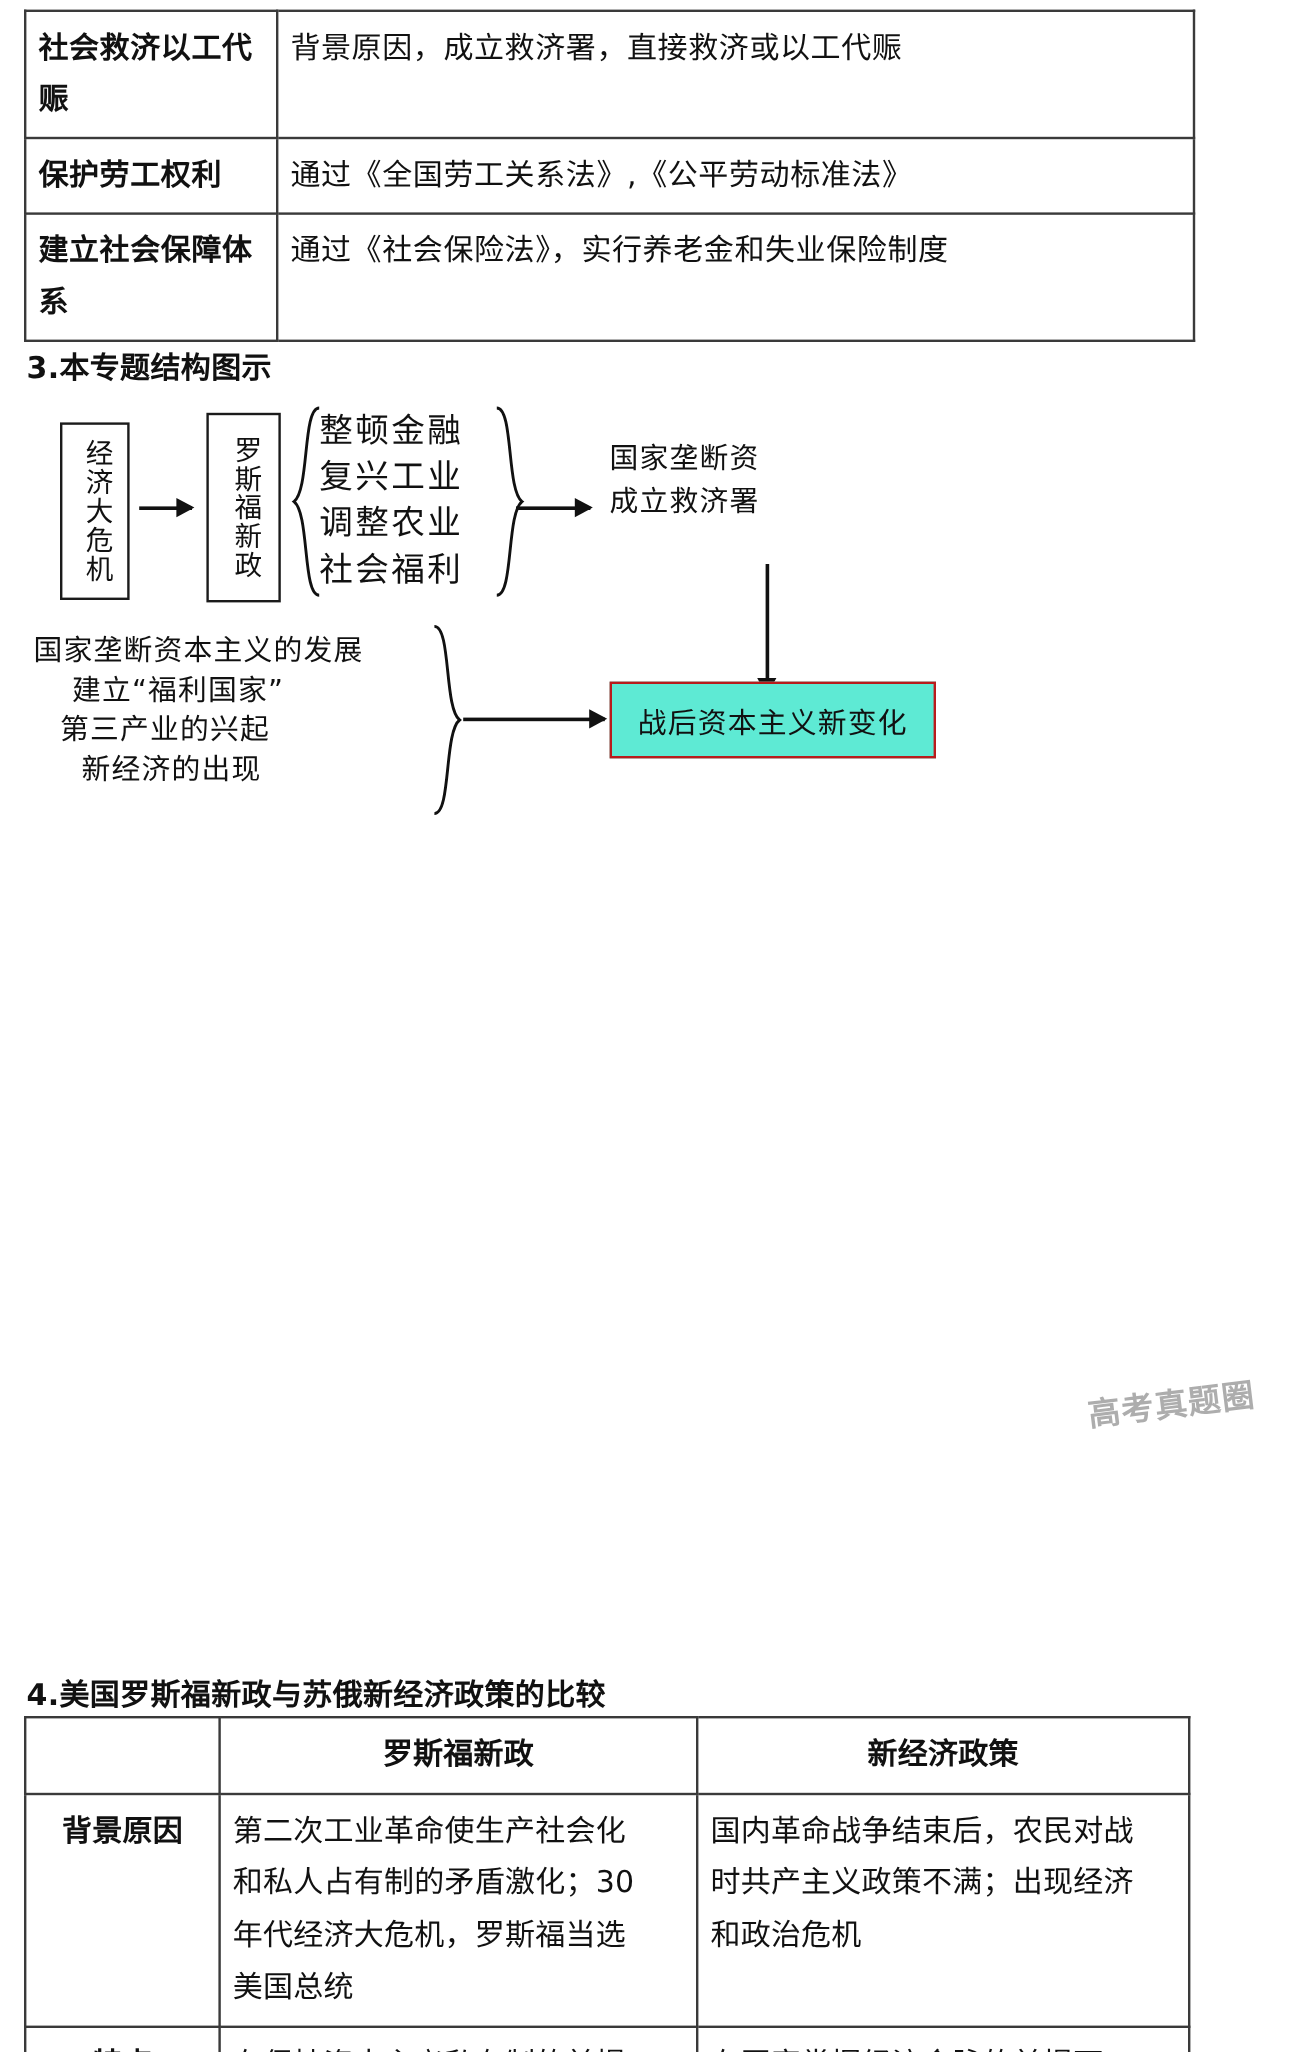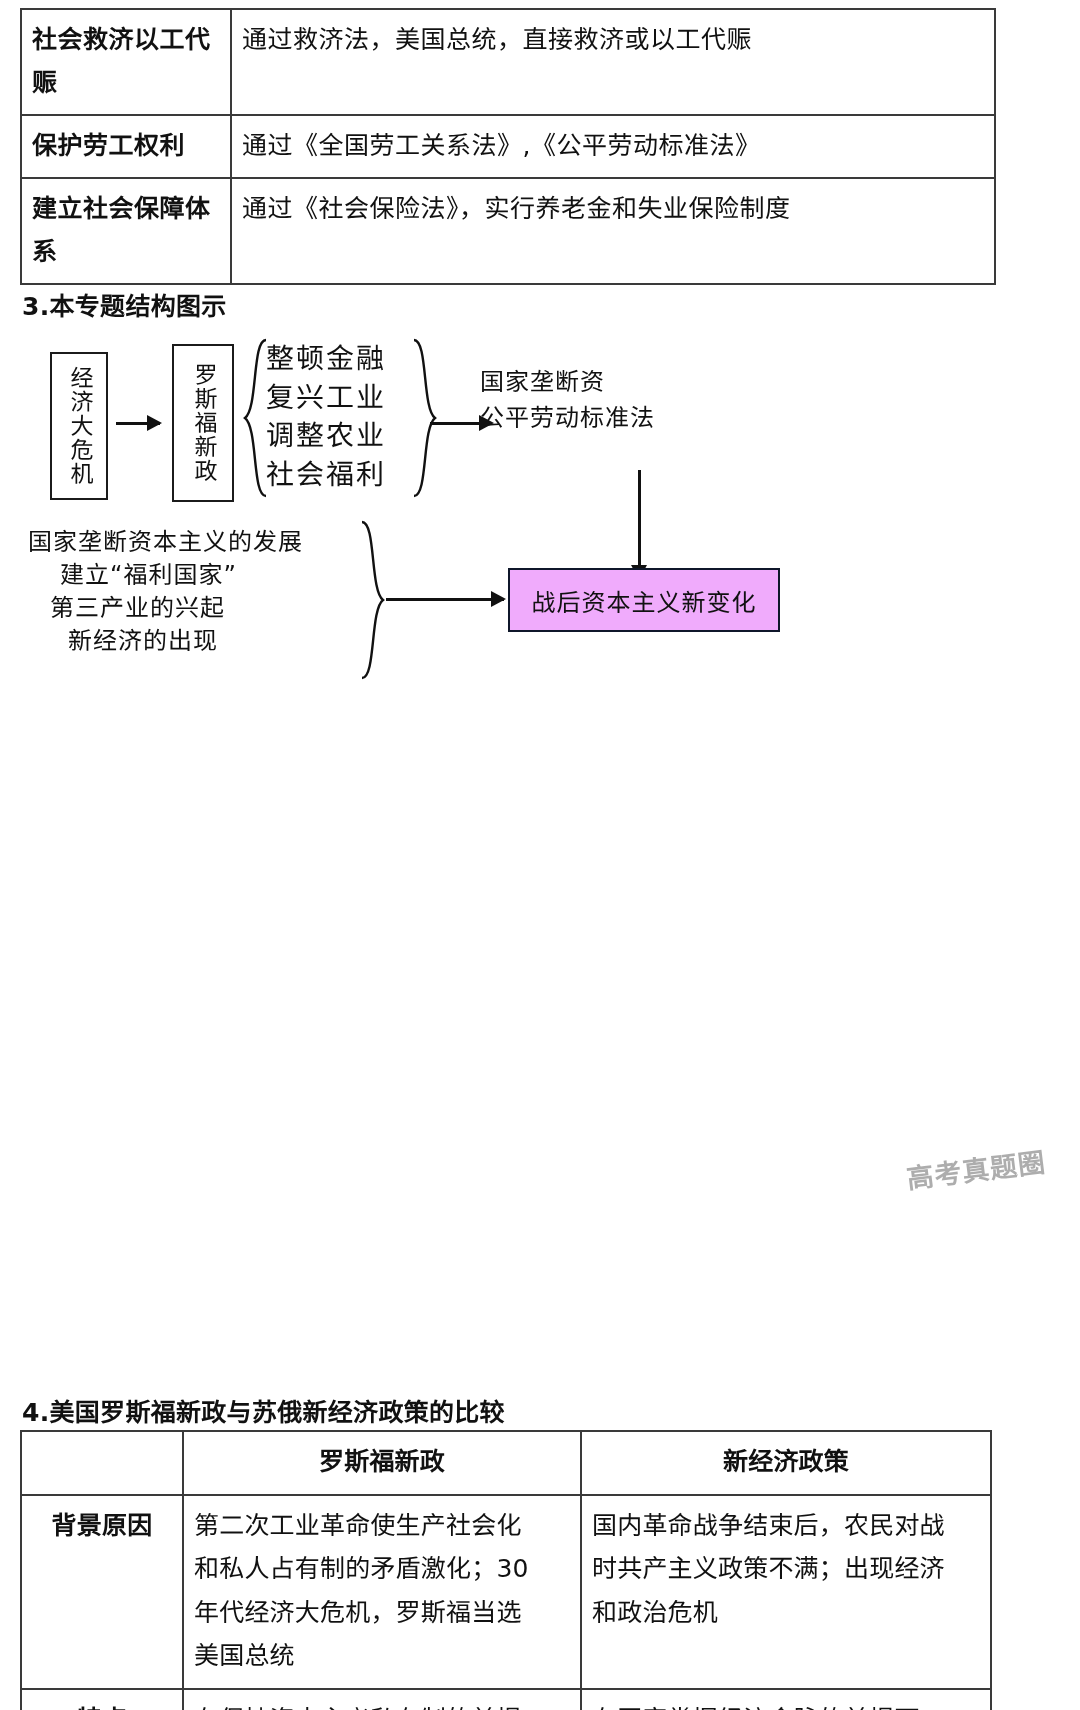"通过救济法，美国总统，直接救济或以工代赈" td.body { text: 通过救济法，美国总统 -> 背景原因，成立救济署 }
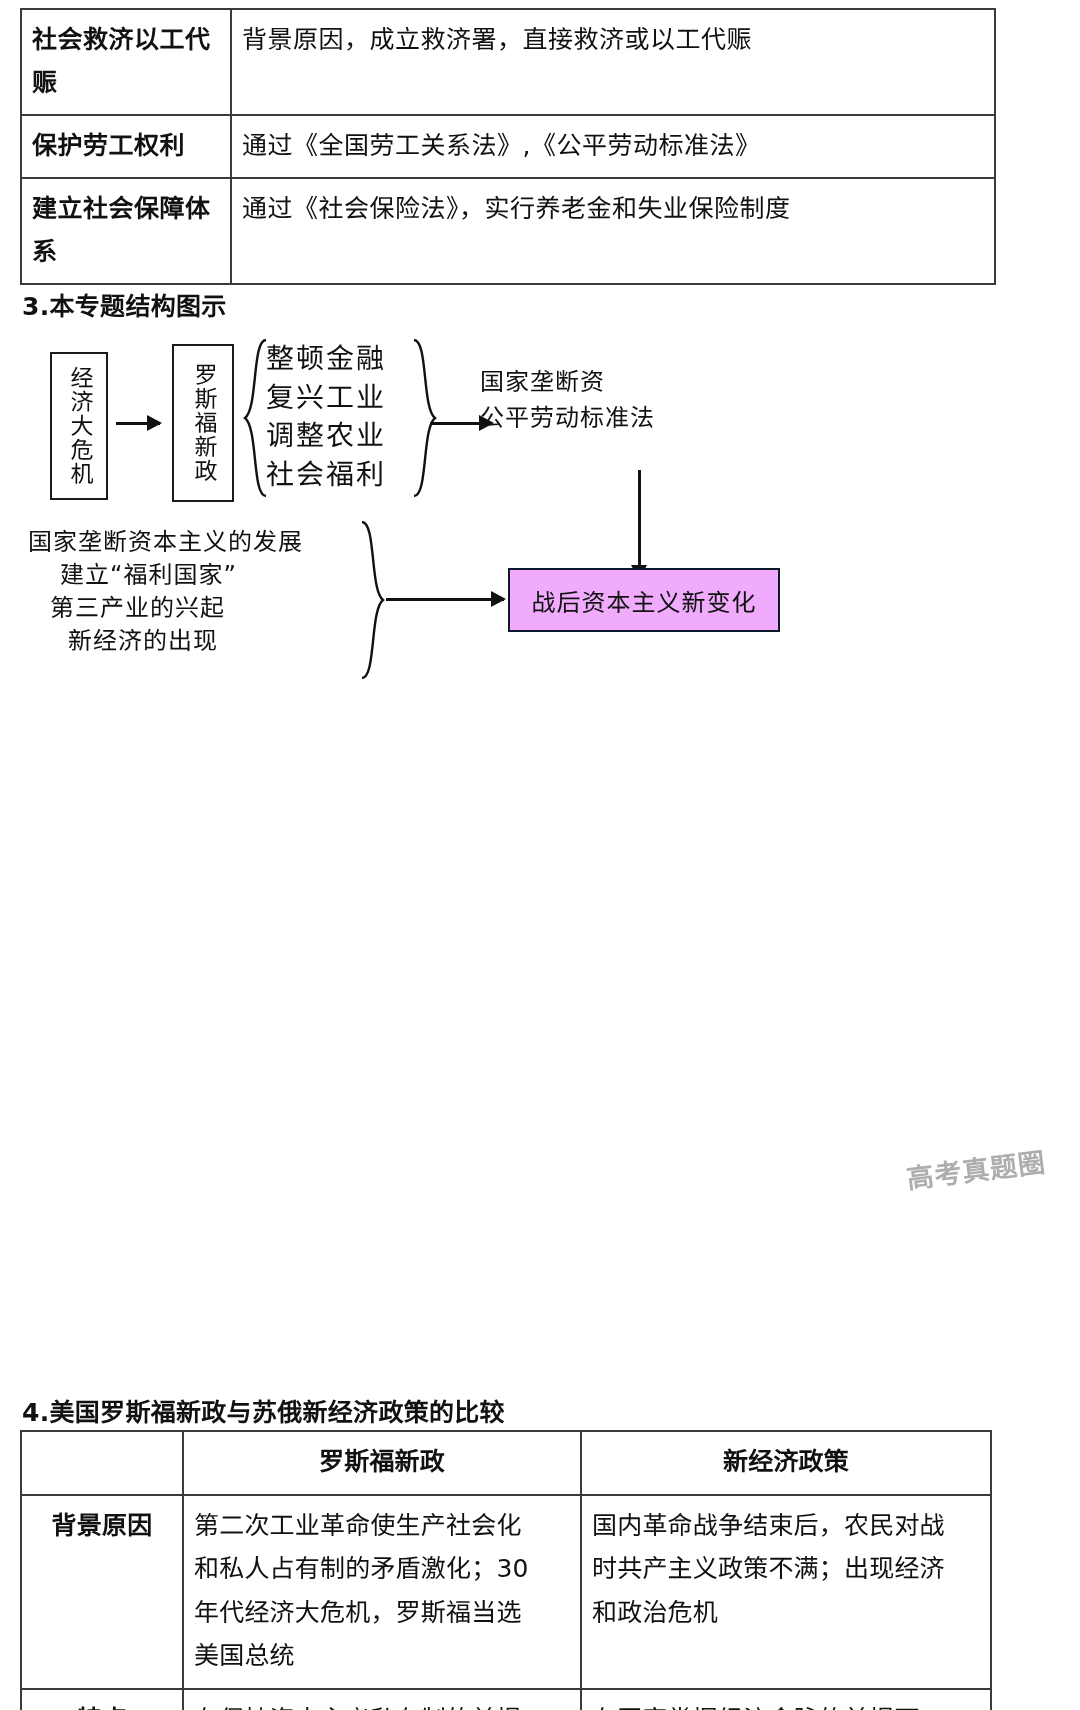"国家垄断资" #text-model { left: 460px -> 488px }
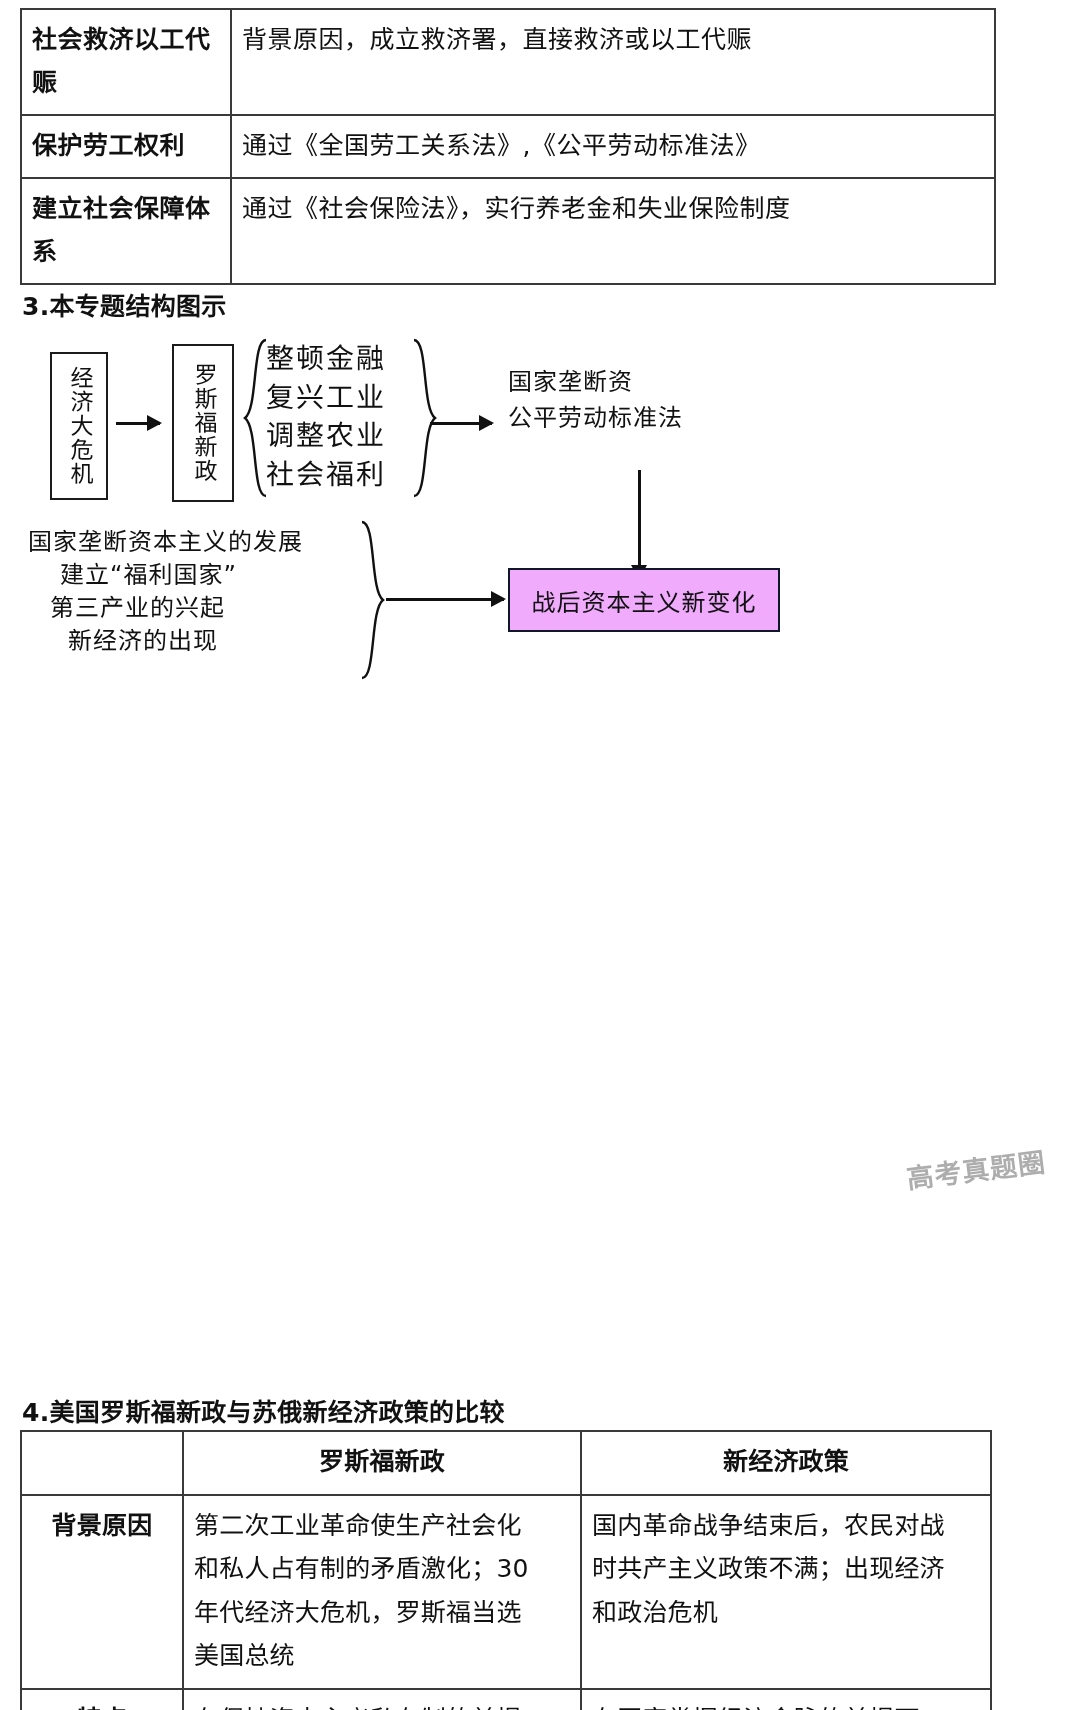"公平劳动标准法" div { text: 公平劳动标准法 -> 成立救济署 }
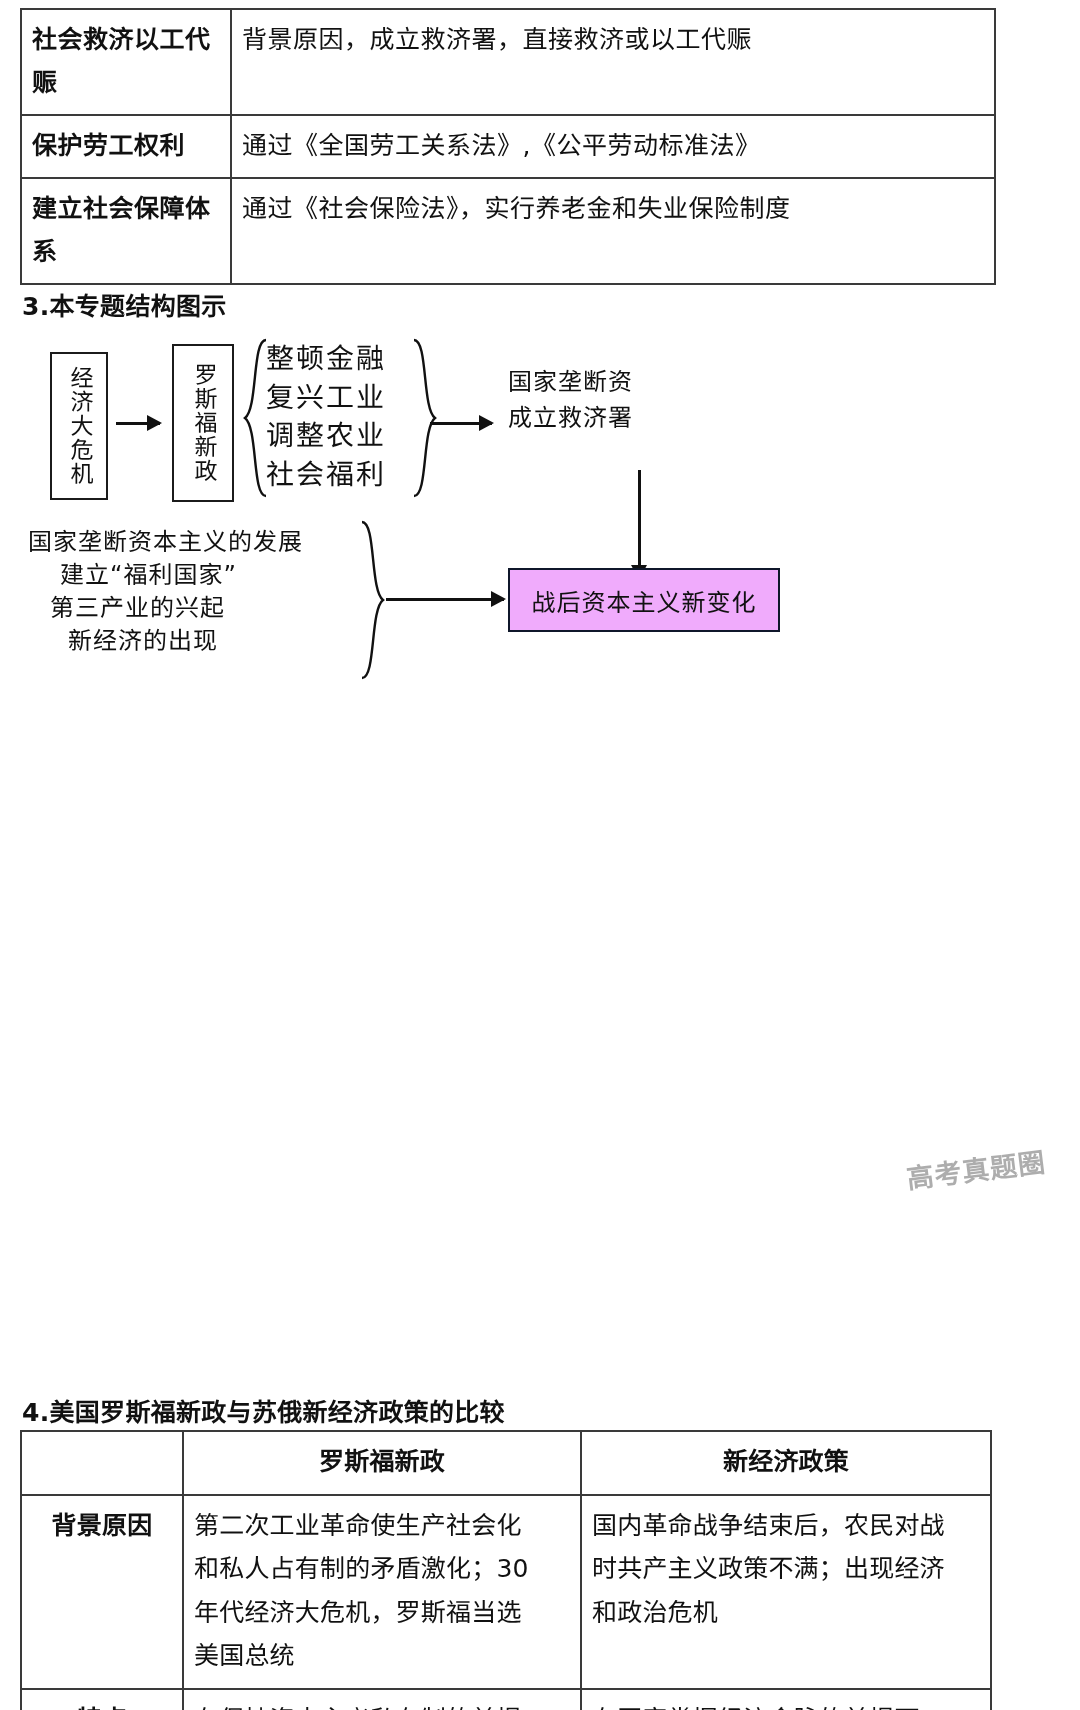"战后资本主义新变化" #box-postwar { background: #f0abfc -> #5eead4; border: 2px solid #0f172a -> 2px solid #b91c1c }
